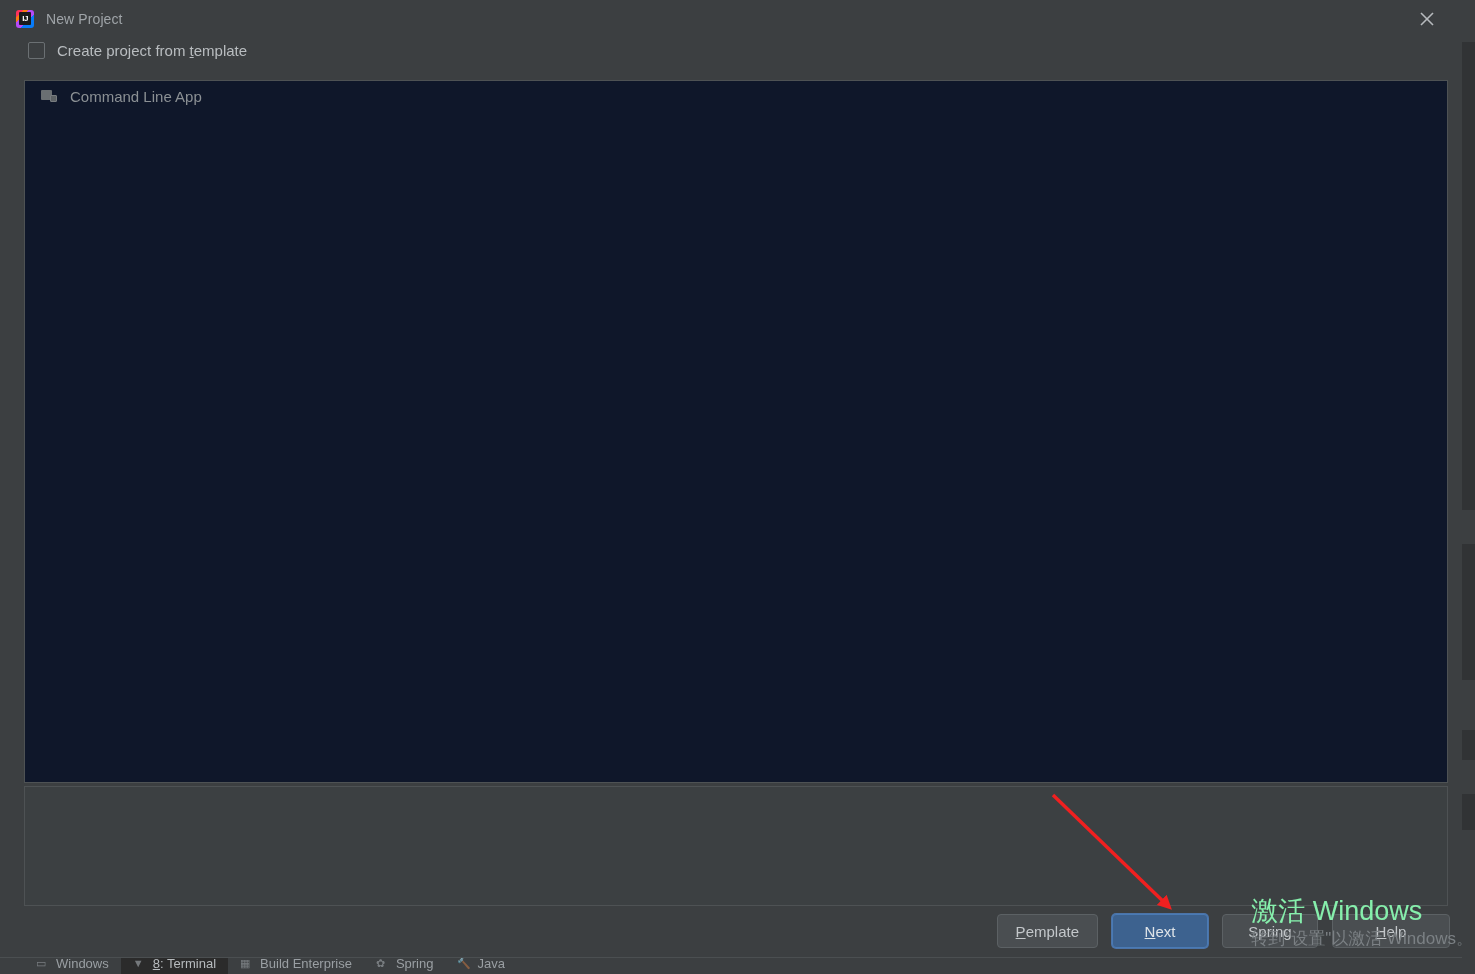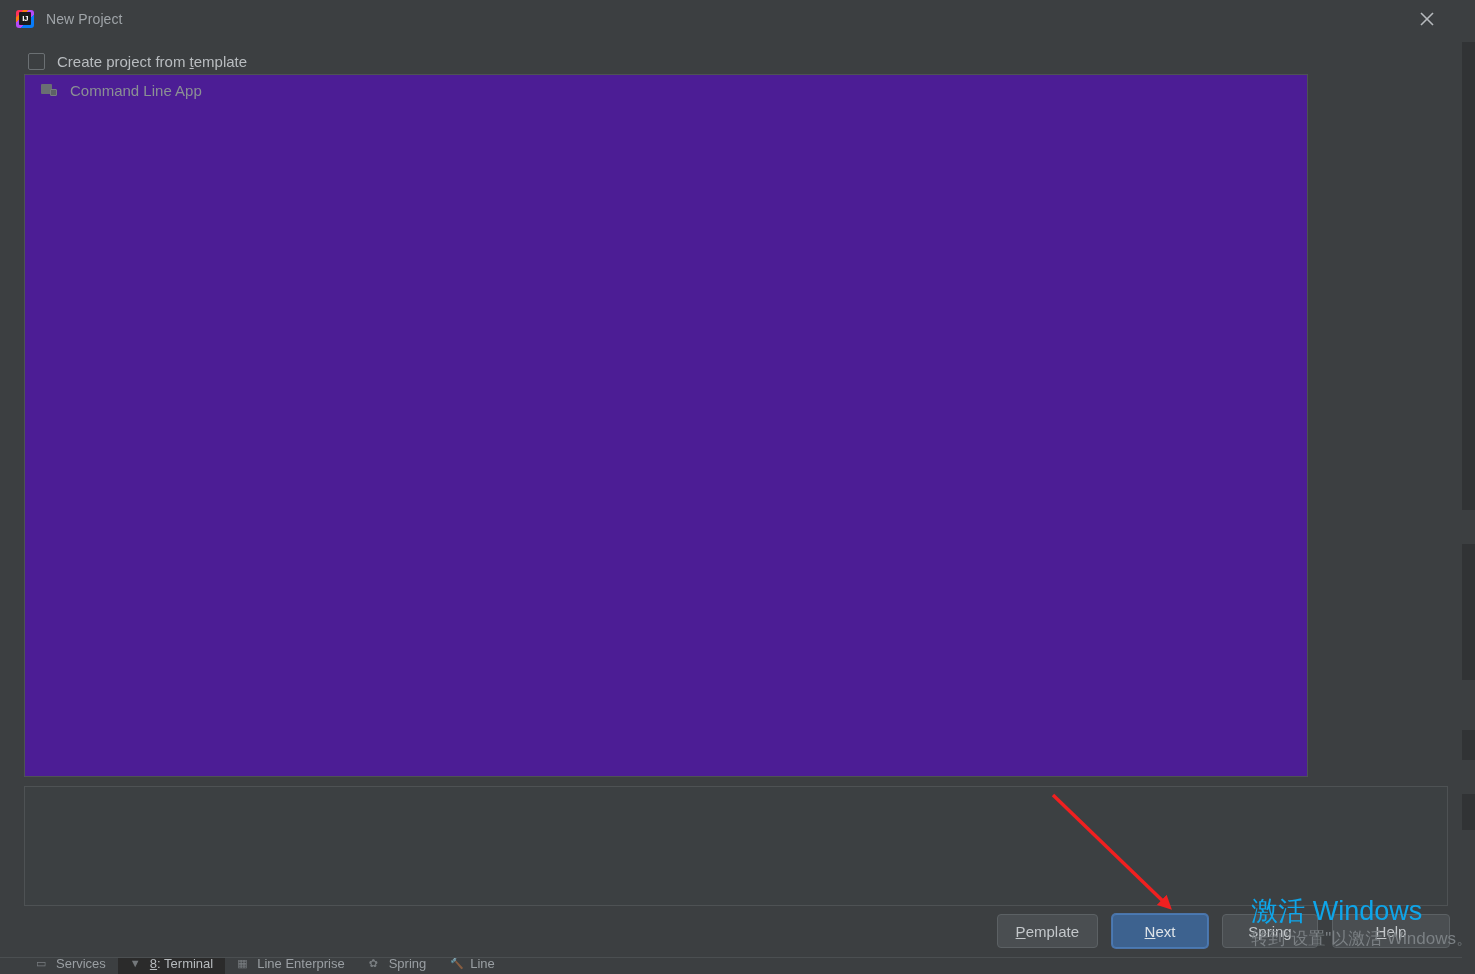"Create project from template" .checkbox-row { align-items: flex-end -> flex-start }
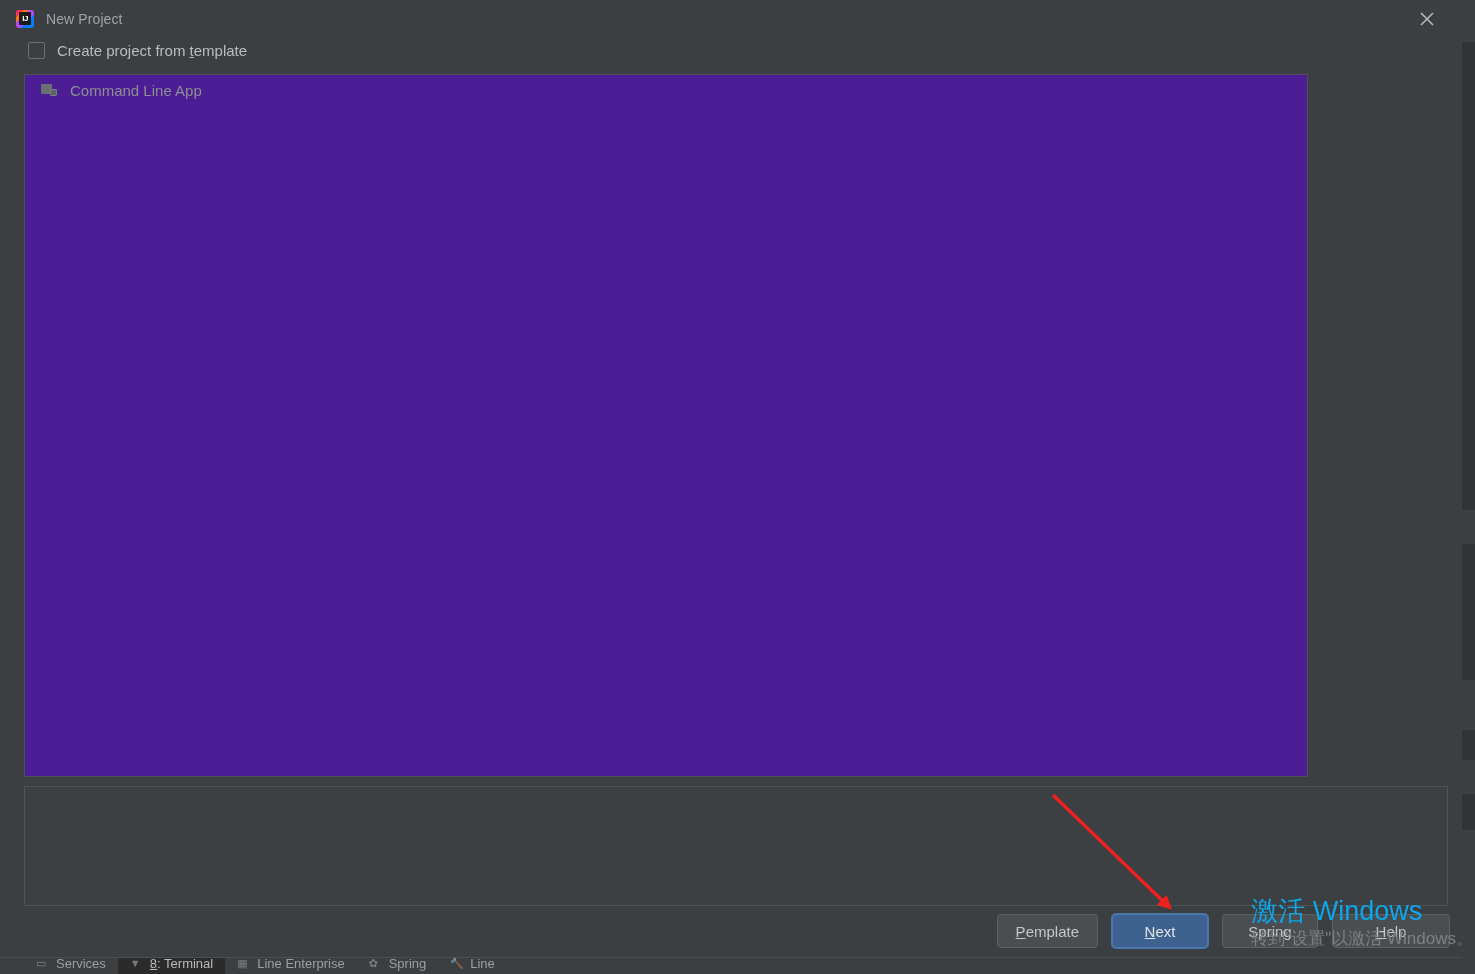"Command Line App" .list-panel { background: #4c1d95 -> #0f172a; top: 74px -> 80px; width: 1284px -> 1424px }
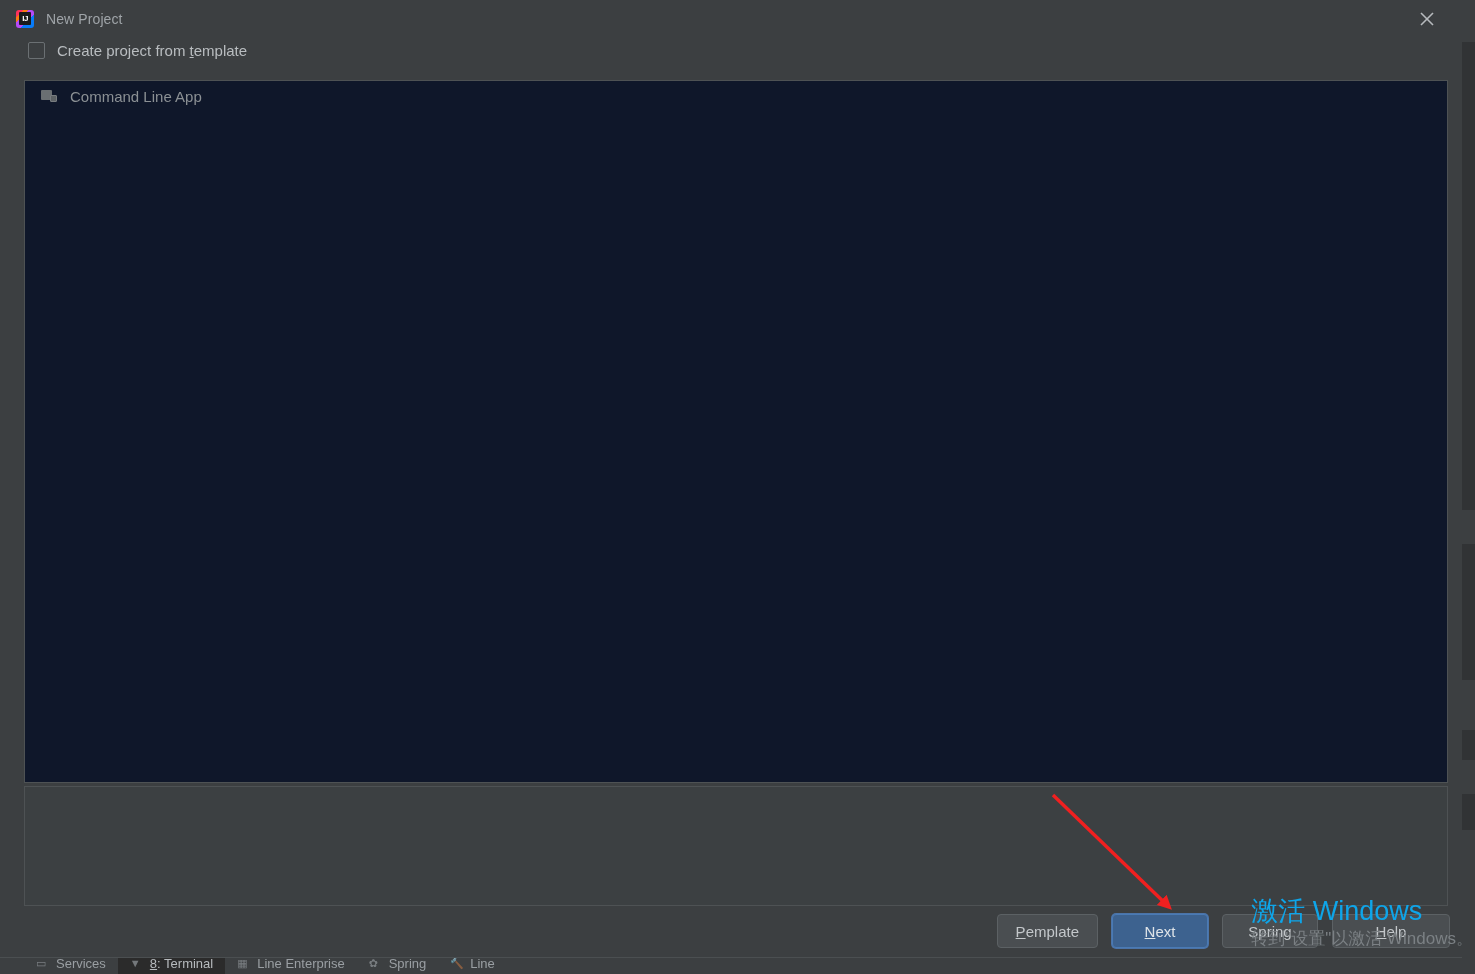"激活 Windows" .watermark .wm-title { color: #0ea5e9 -> #86efac }
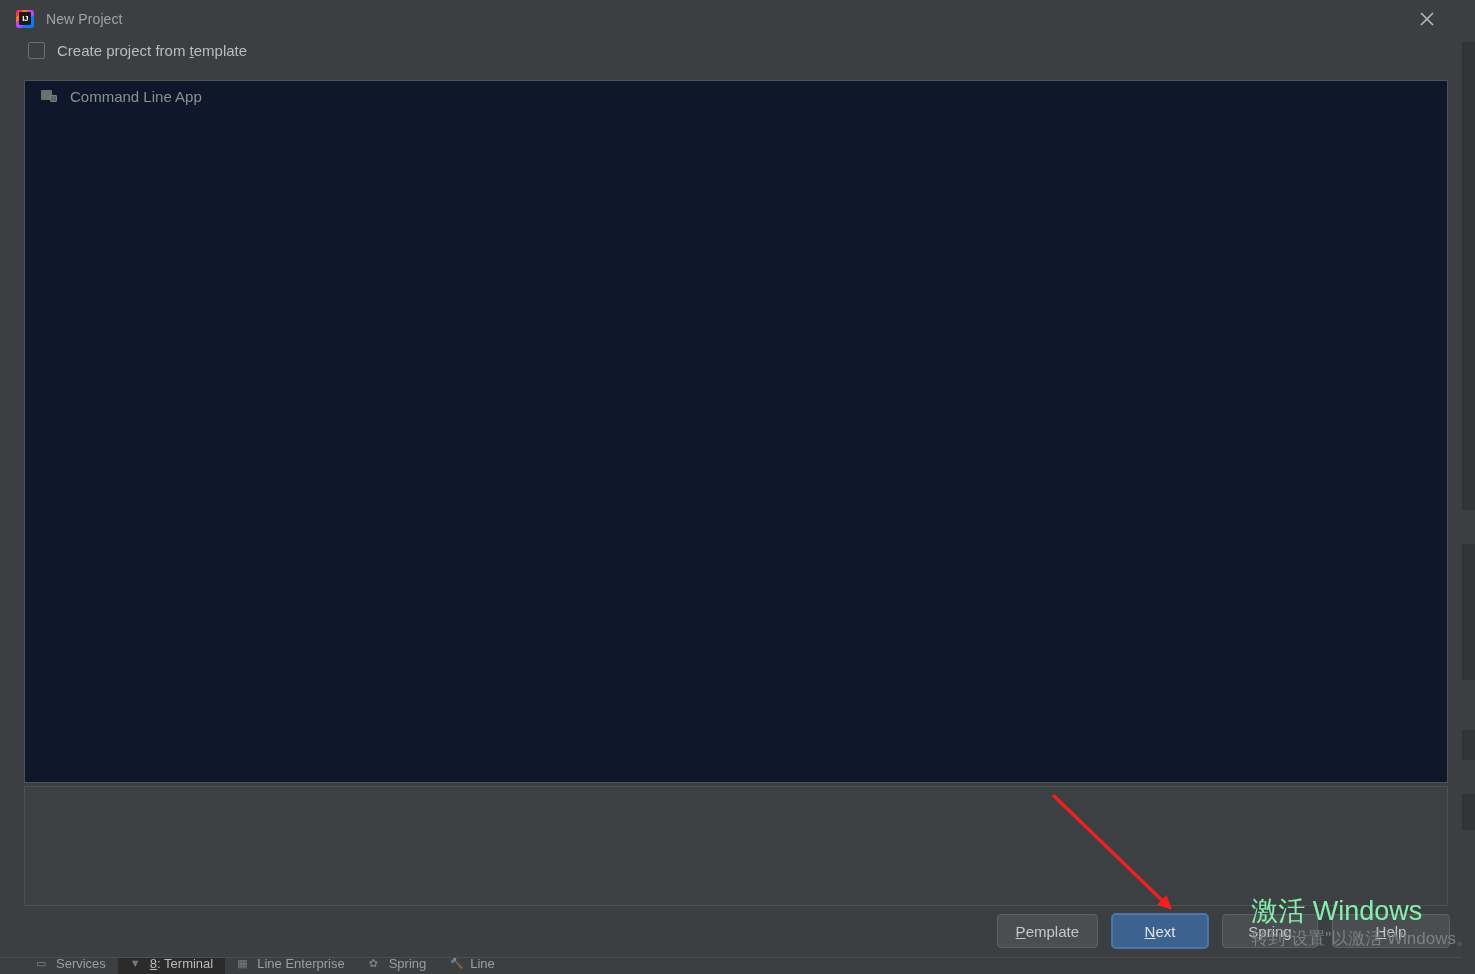"Services" span { text: Services -> Windows }
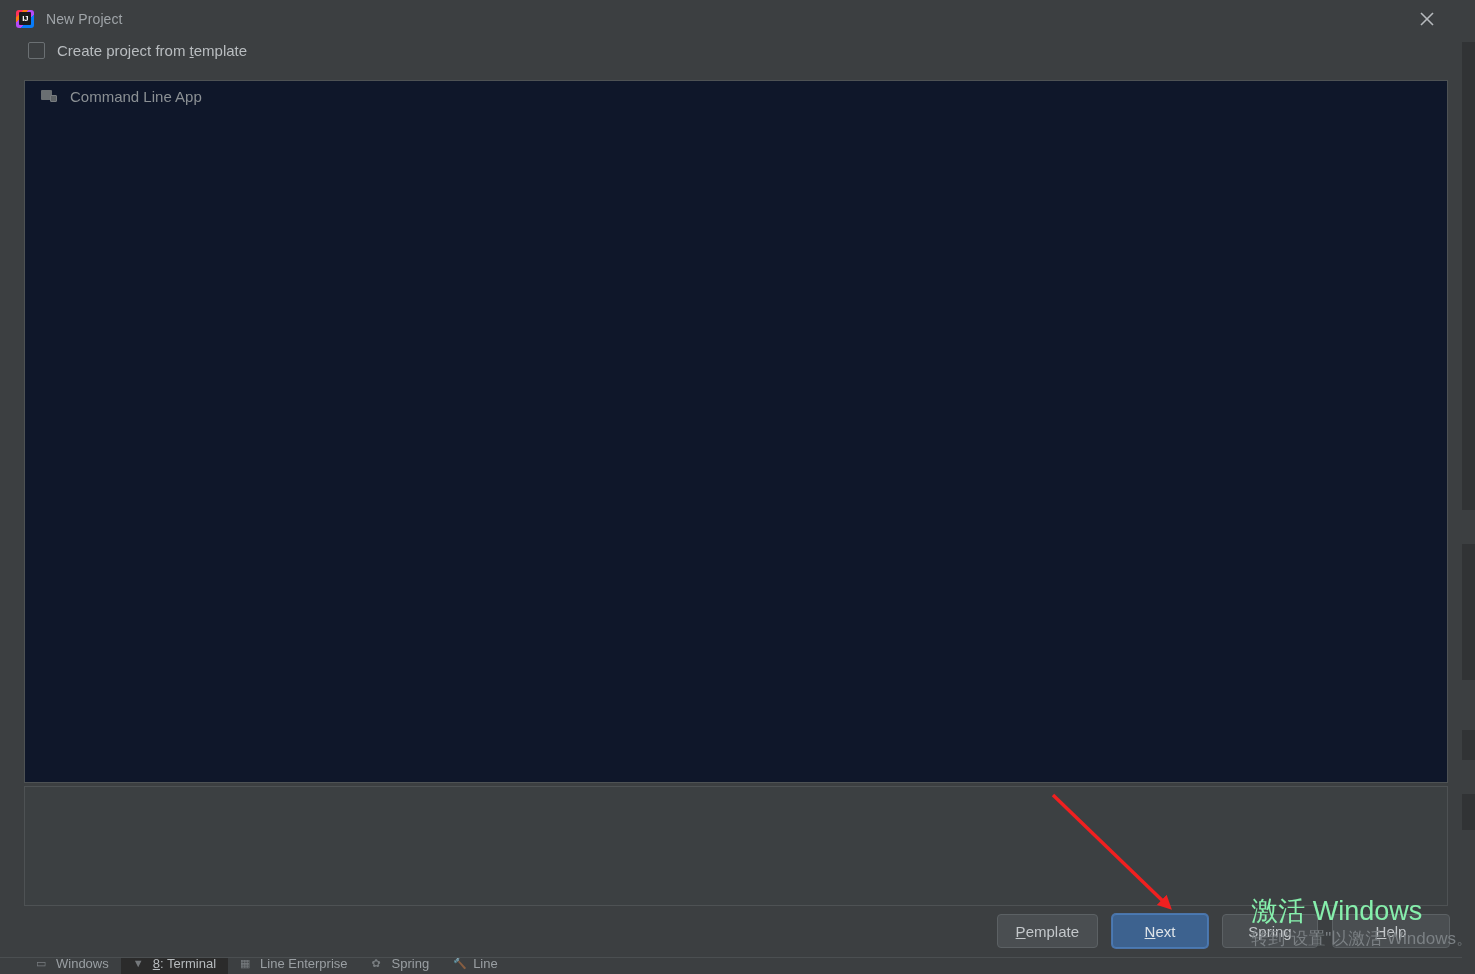"Line Enterprise" span { text: Line -> Build }
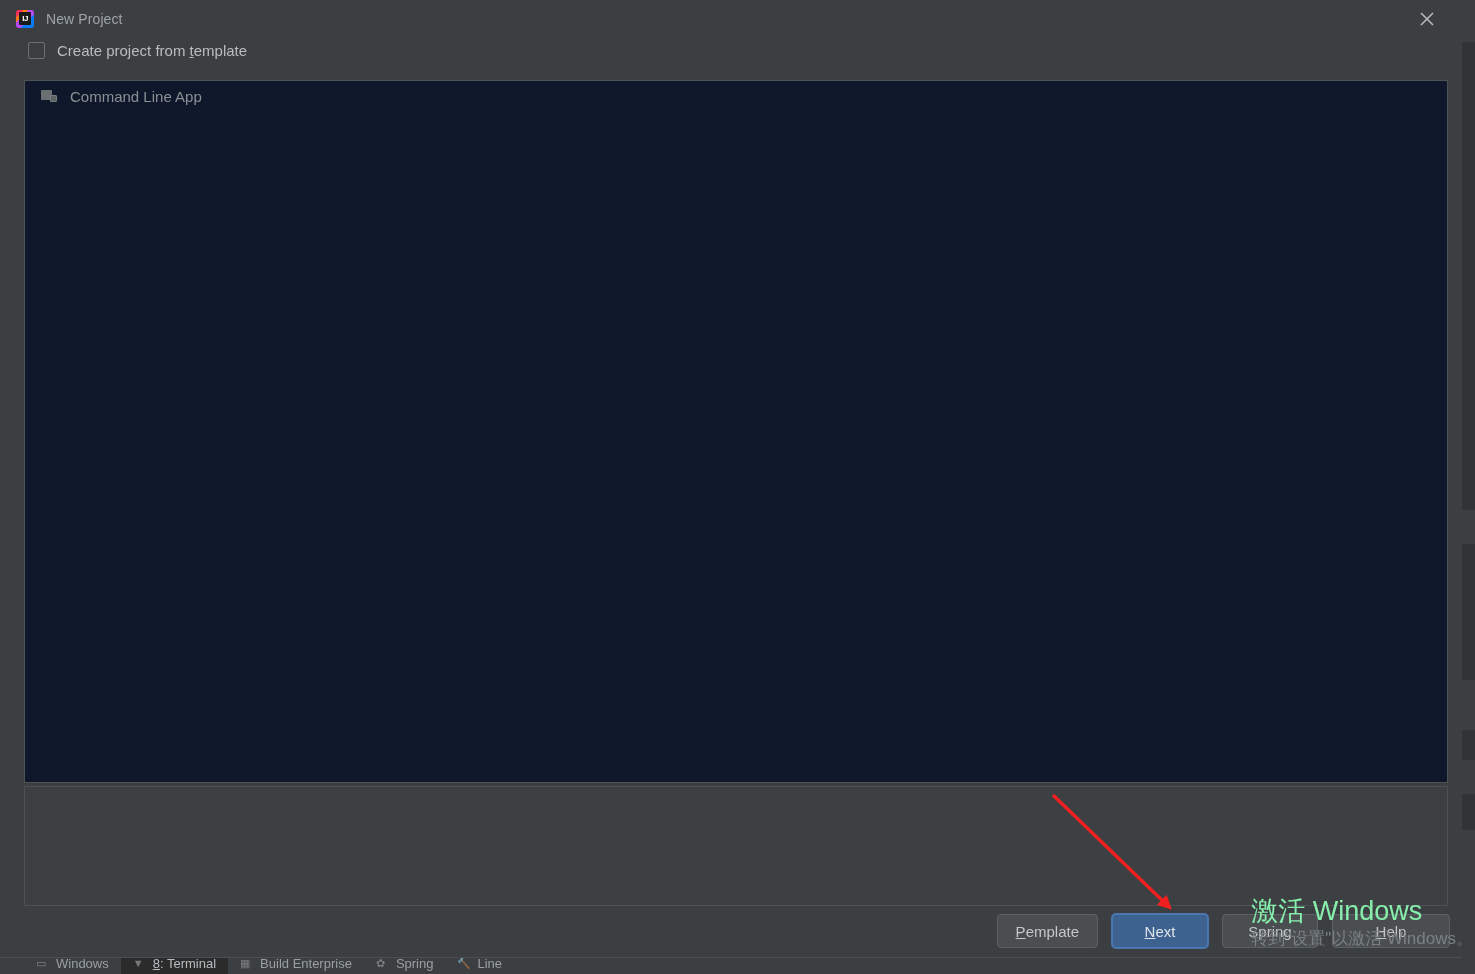"Line" span { text: Line -> Java }
